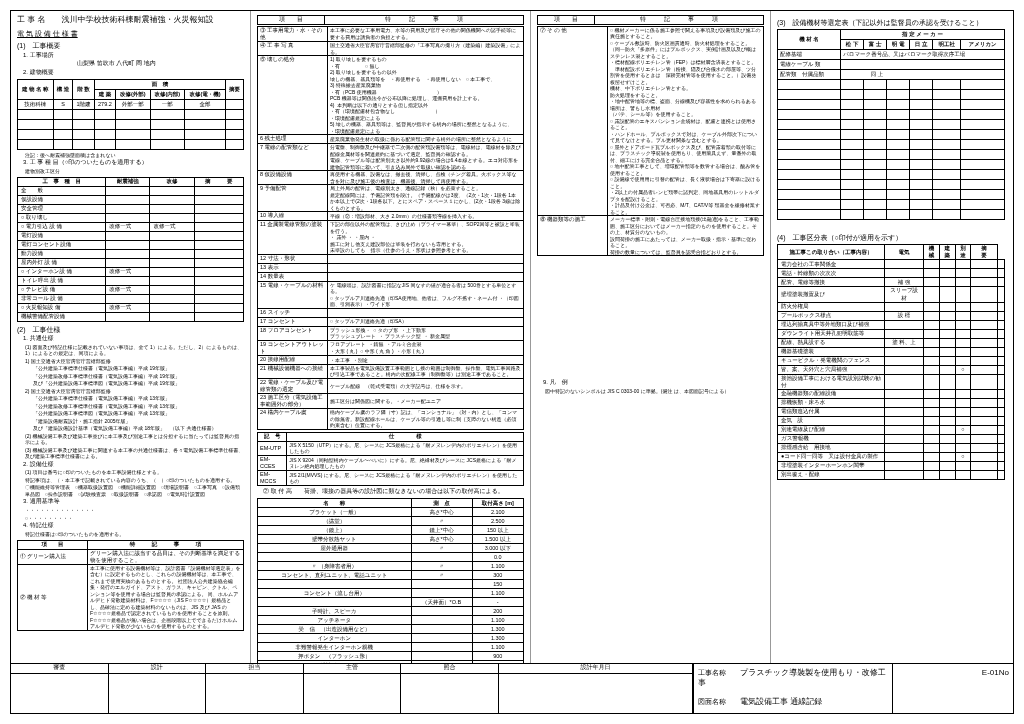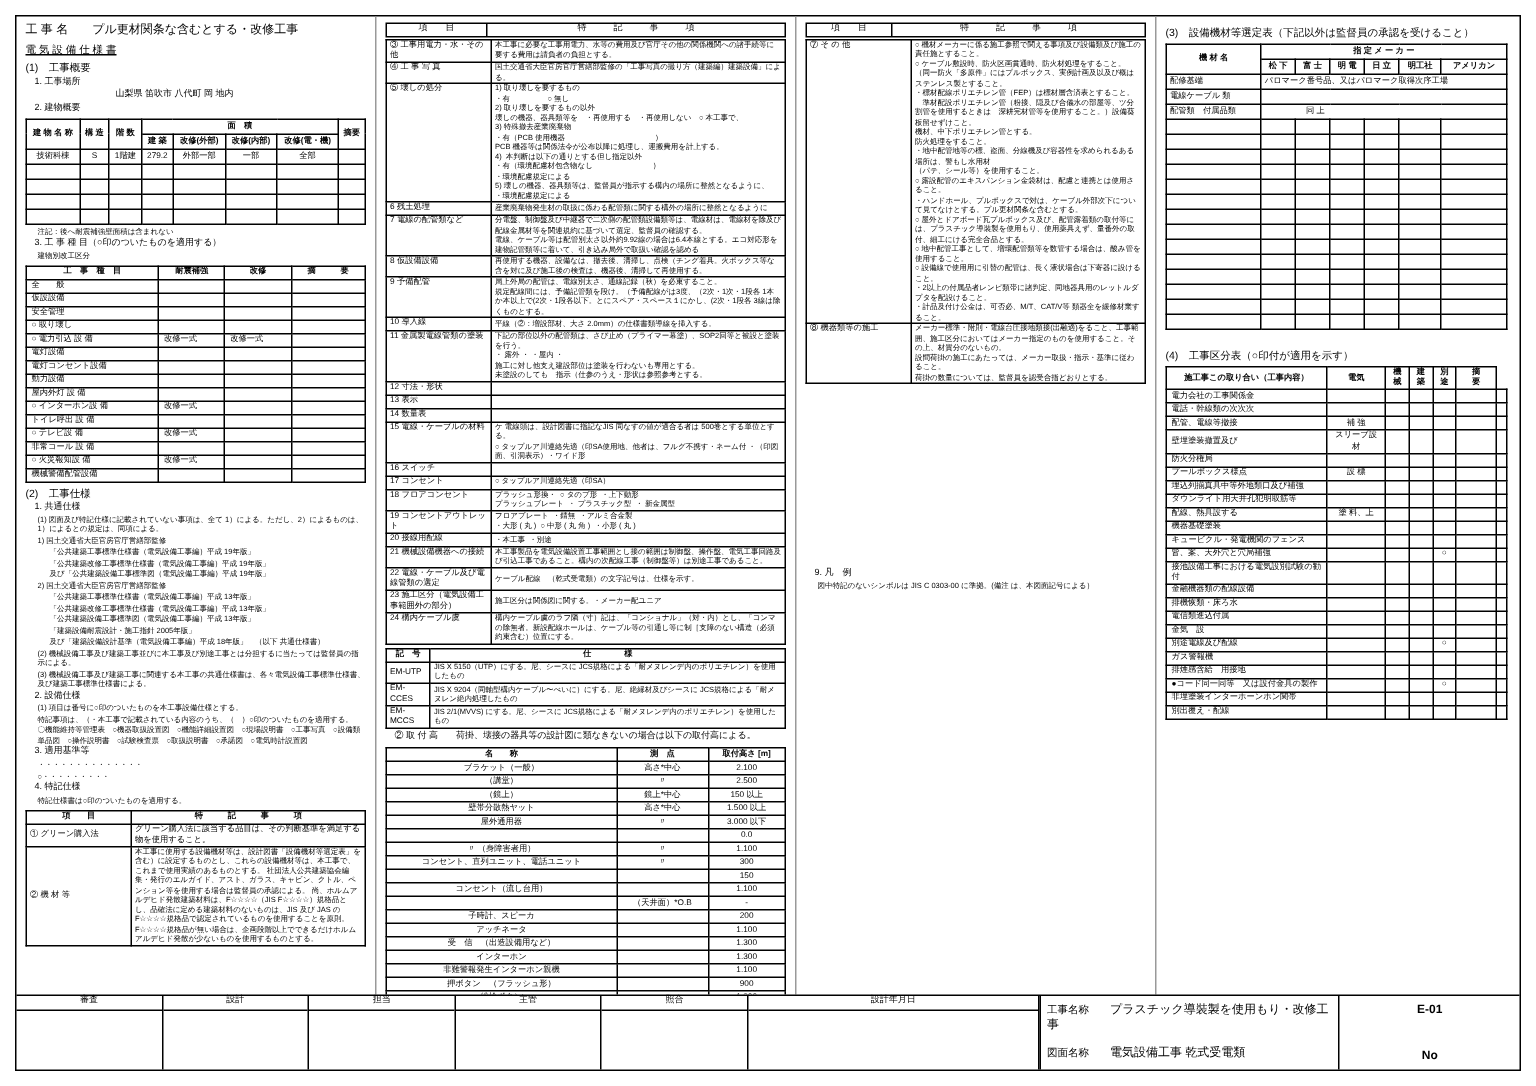"工 事 名 プル更材関条な含むとする・改修工事" div.title { text: プル更材関条な含むとする・改修工事 -> 浅川中学校技術科棟耐震補強・火災報知設 }
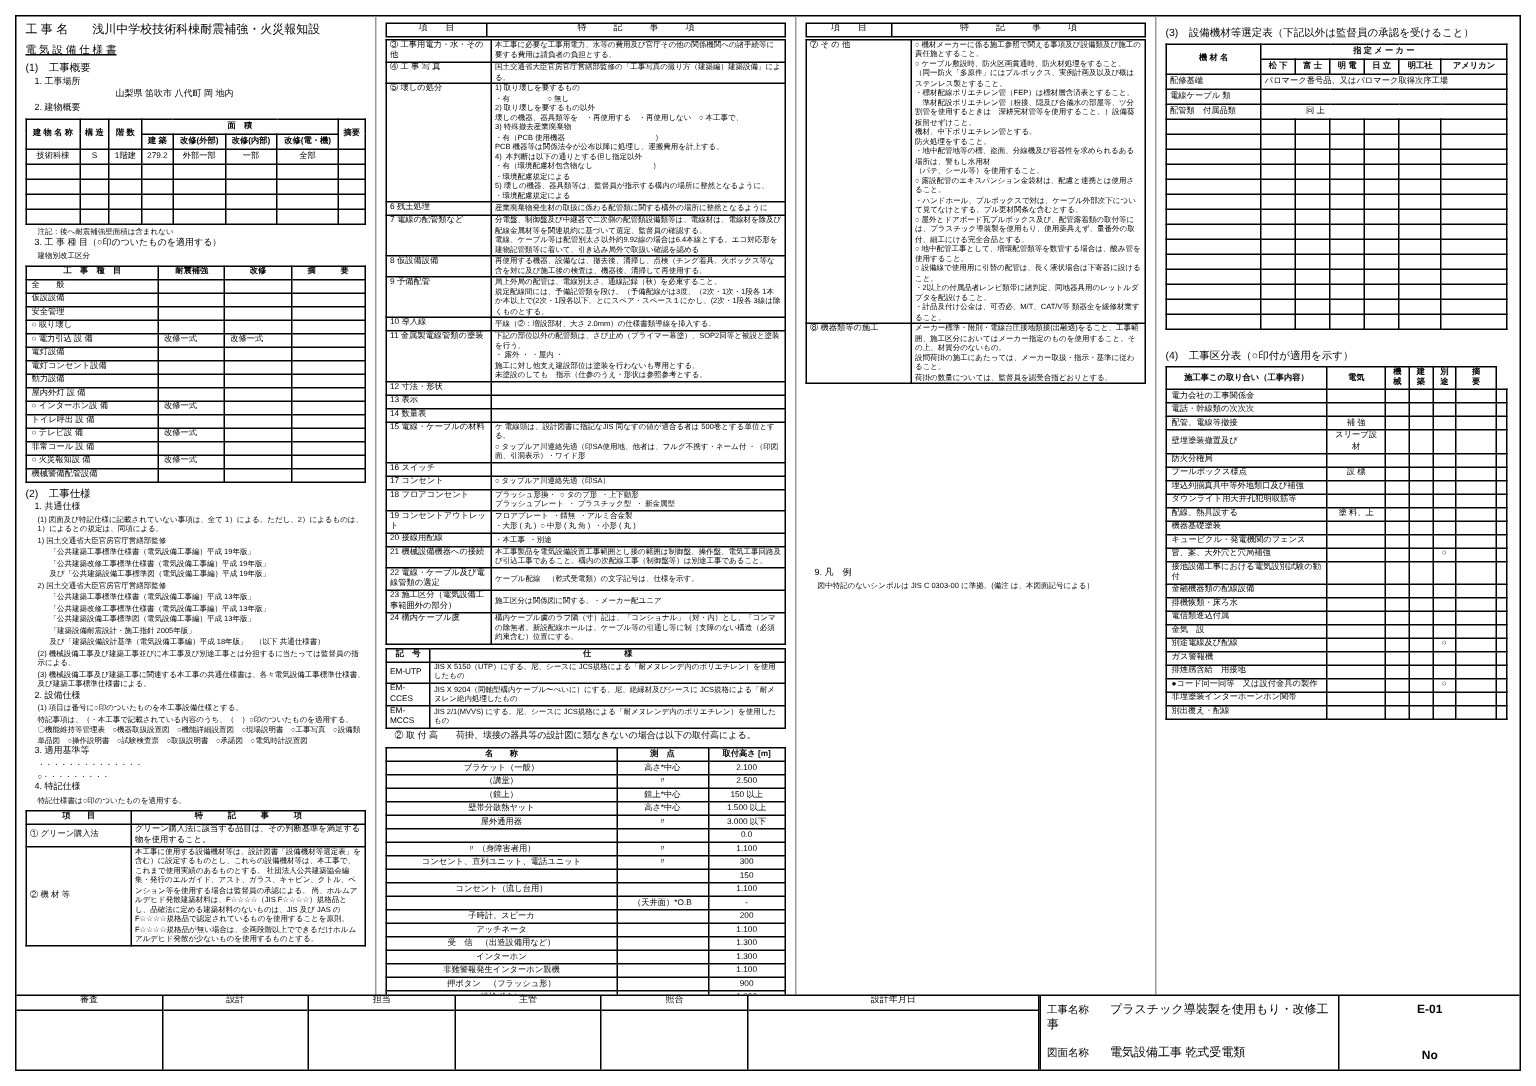"E‐01" .footer .info .num { flex-direction: column -> none; font-weight: bold -> none; justify-content: space-between -> flex-end }
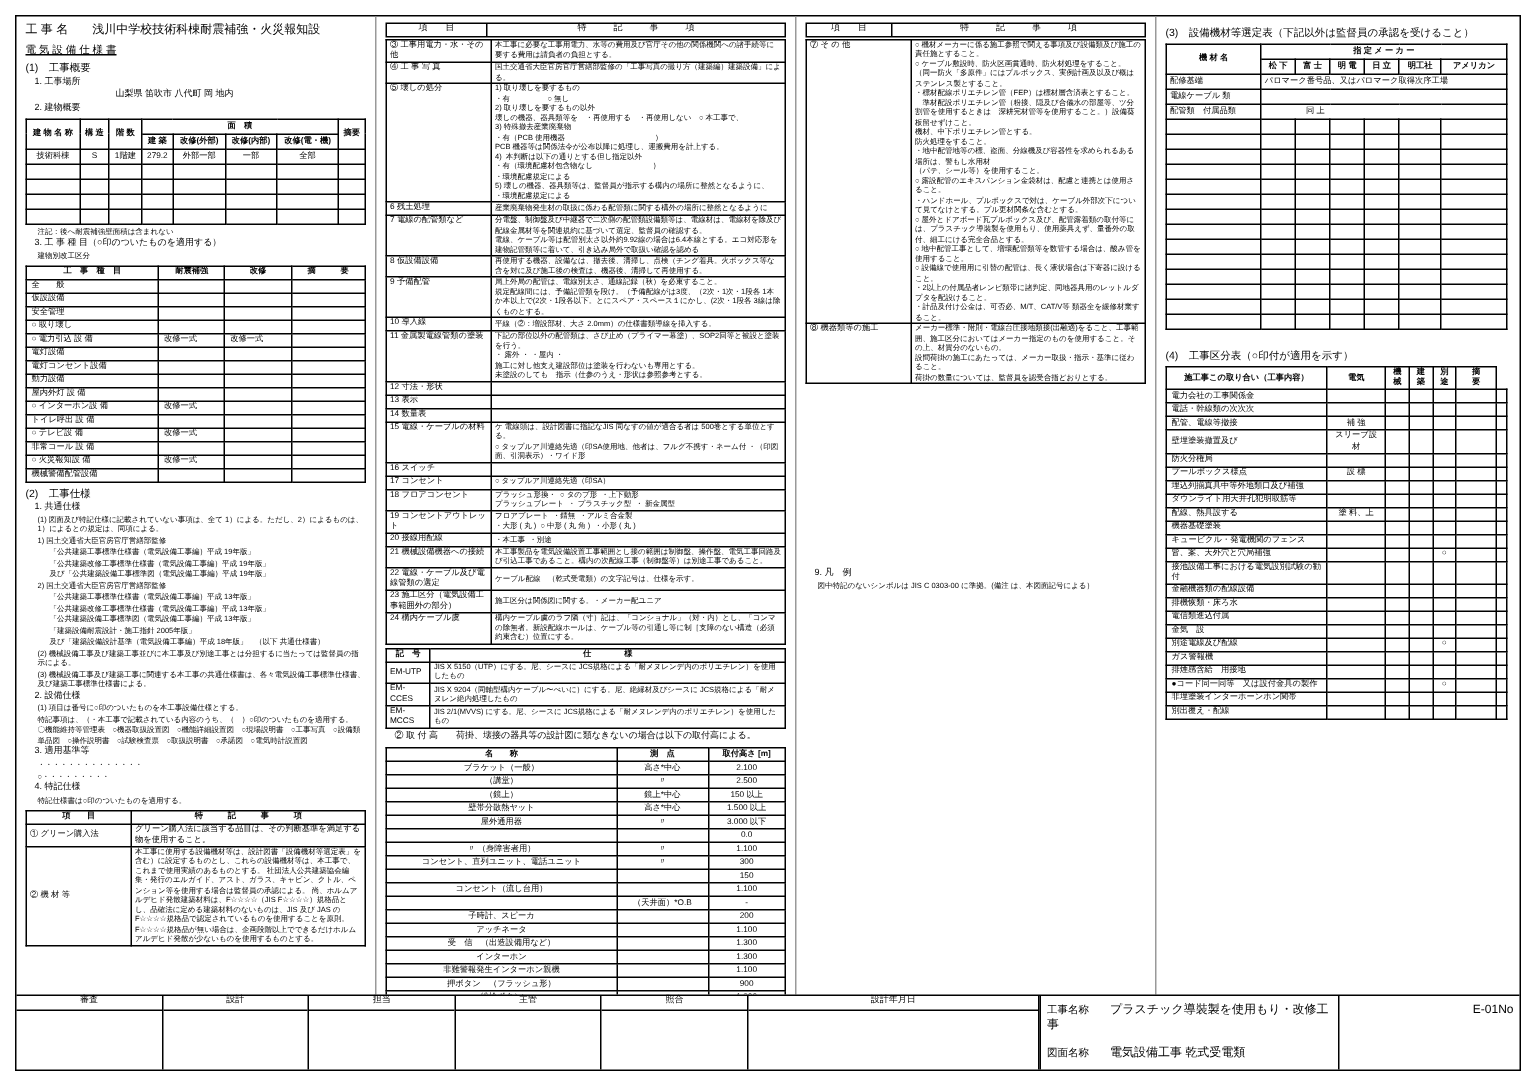"電気設備工事 乾式受電類" span { text: 乾式受電類 -> 通線記録 }
